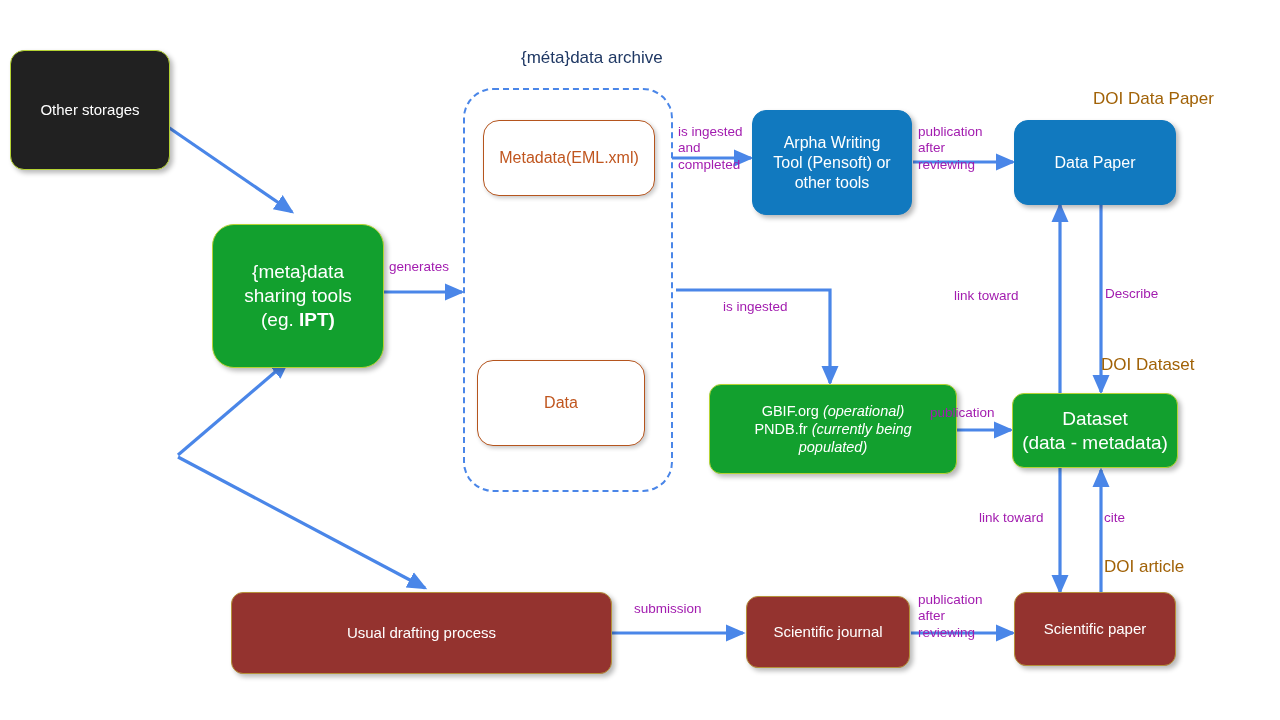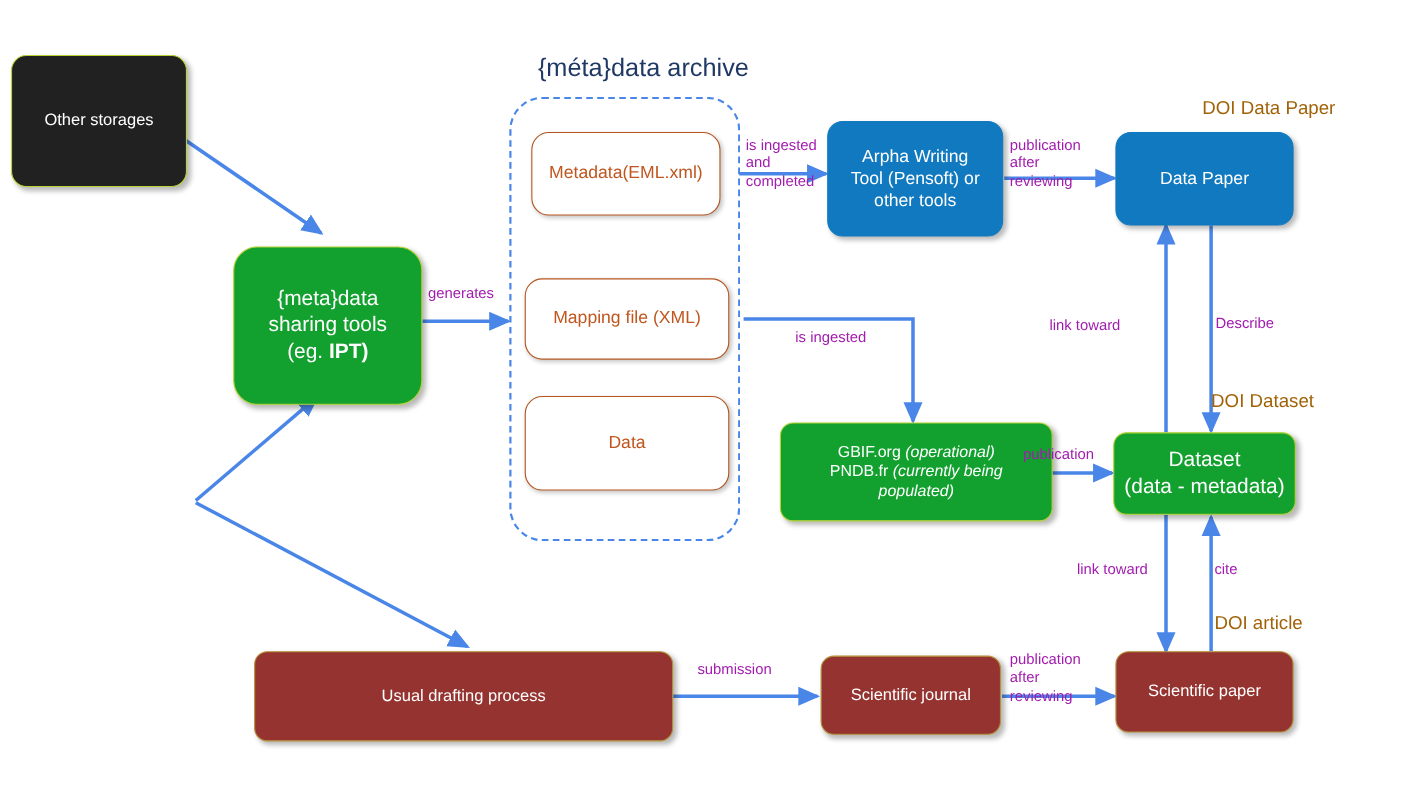"{méta}data archive" .archive-title { font-size: 23px -> 17px; margin-left: none -> 32px }
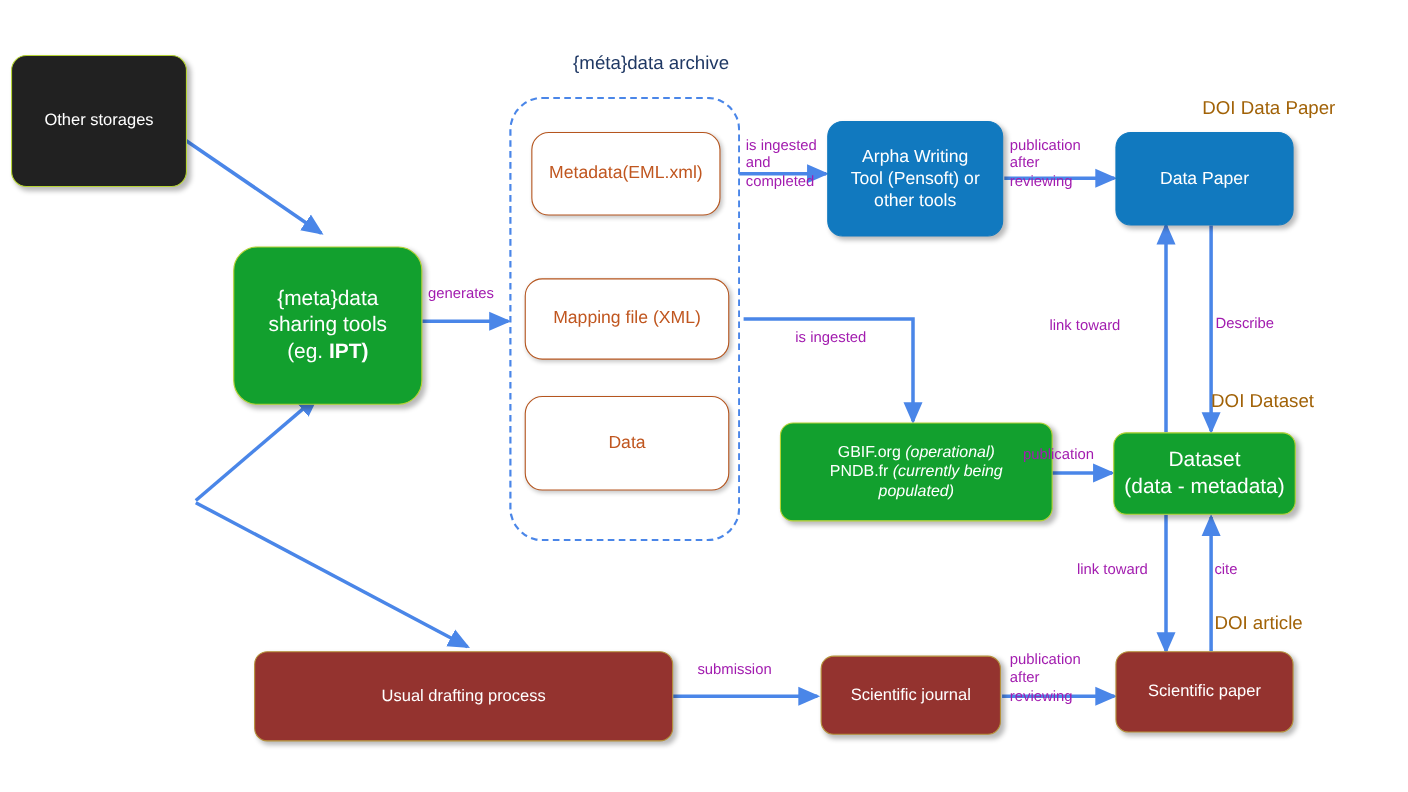"Mapping file (XML)" div.node { html: <div> <span>Mapping file (XML)</span> </div> -> none }
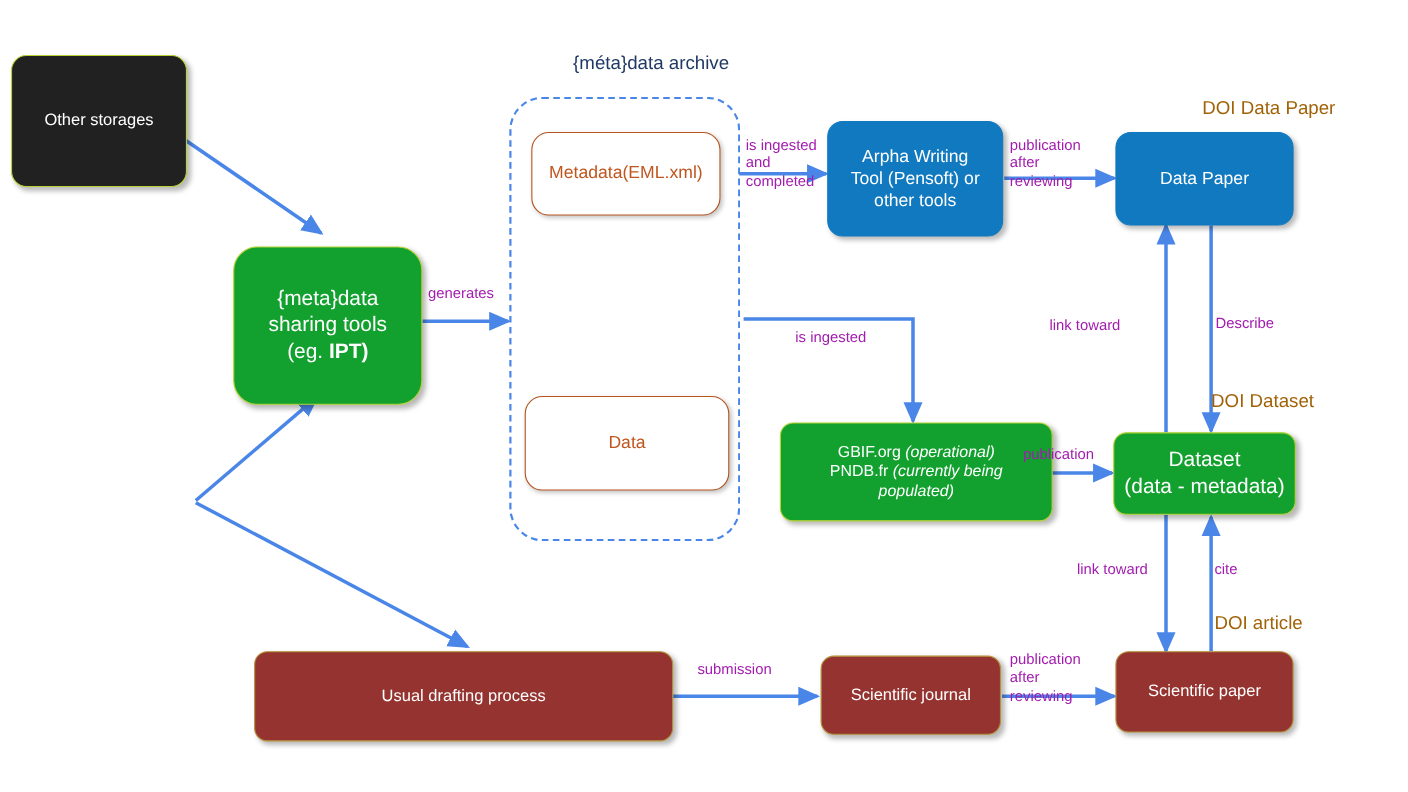"Data" div.node { width: 186px -> 168px }
